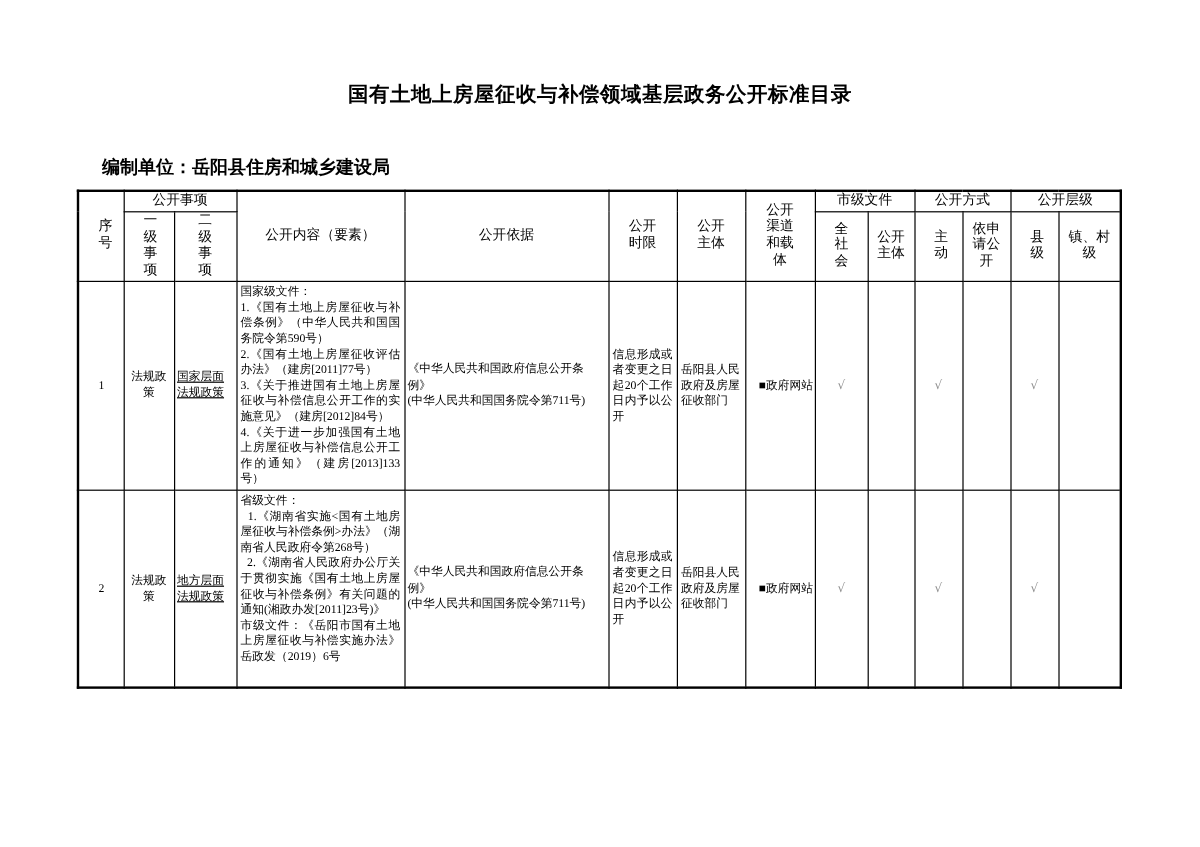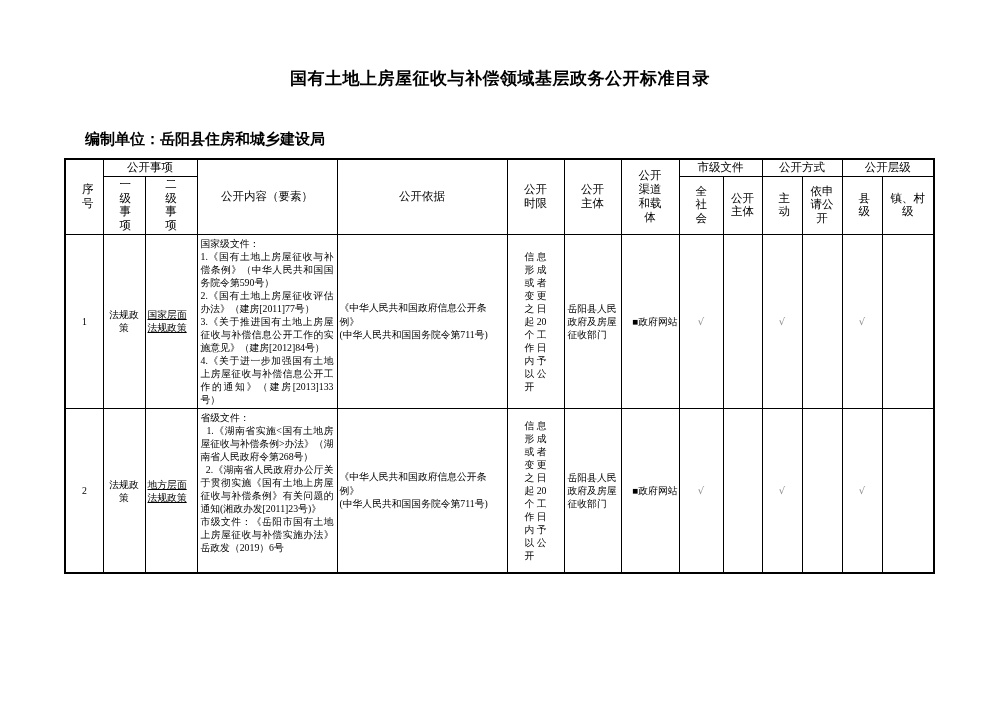"信息形成或者变更之日起20个工作日内予以公开" td.c-time { padding: 2px 17px -> 2px 3px }
